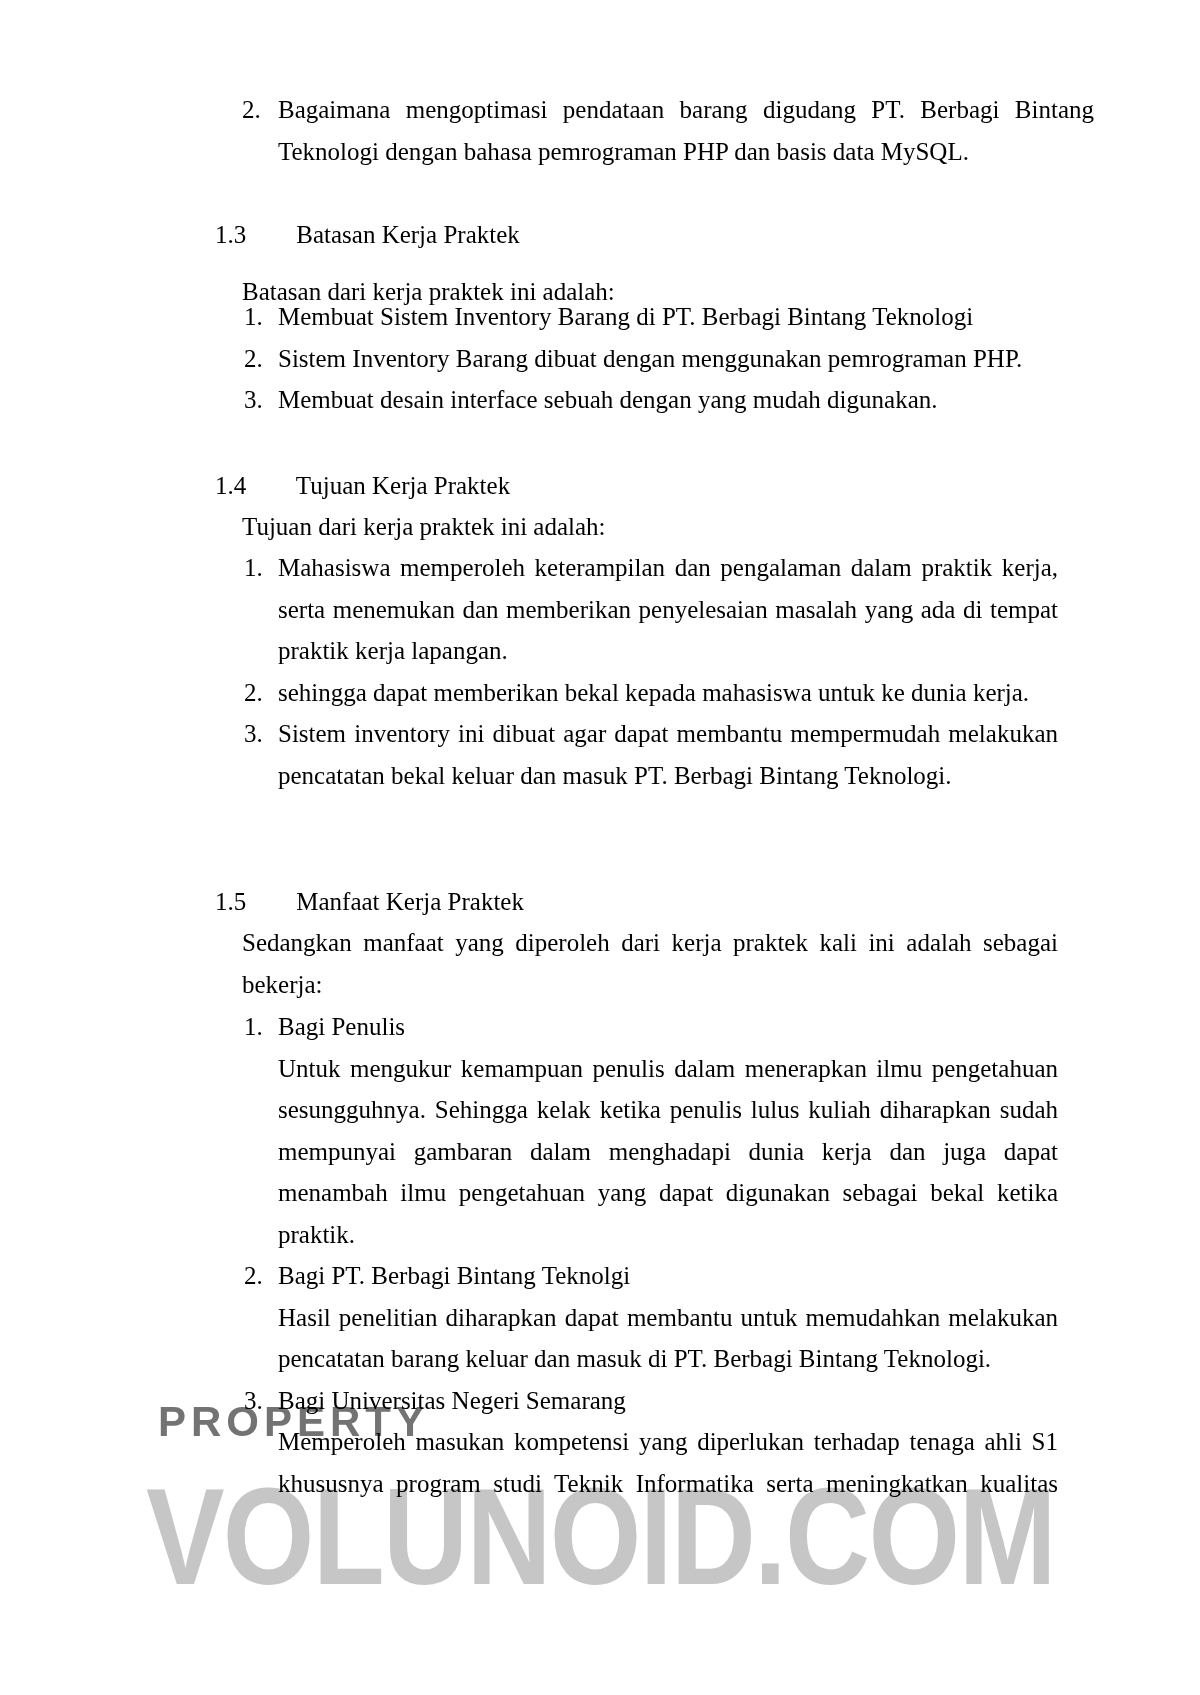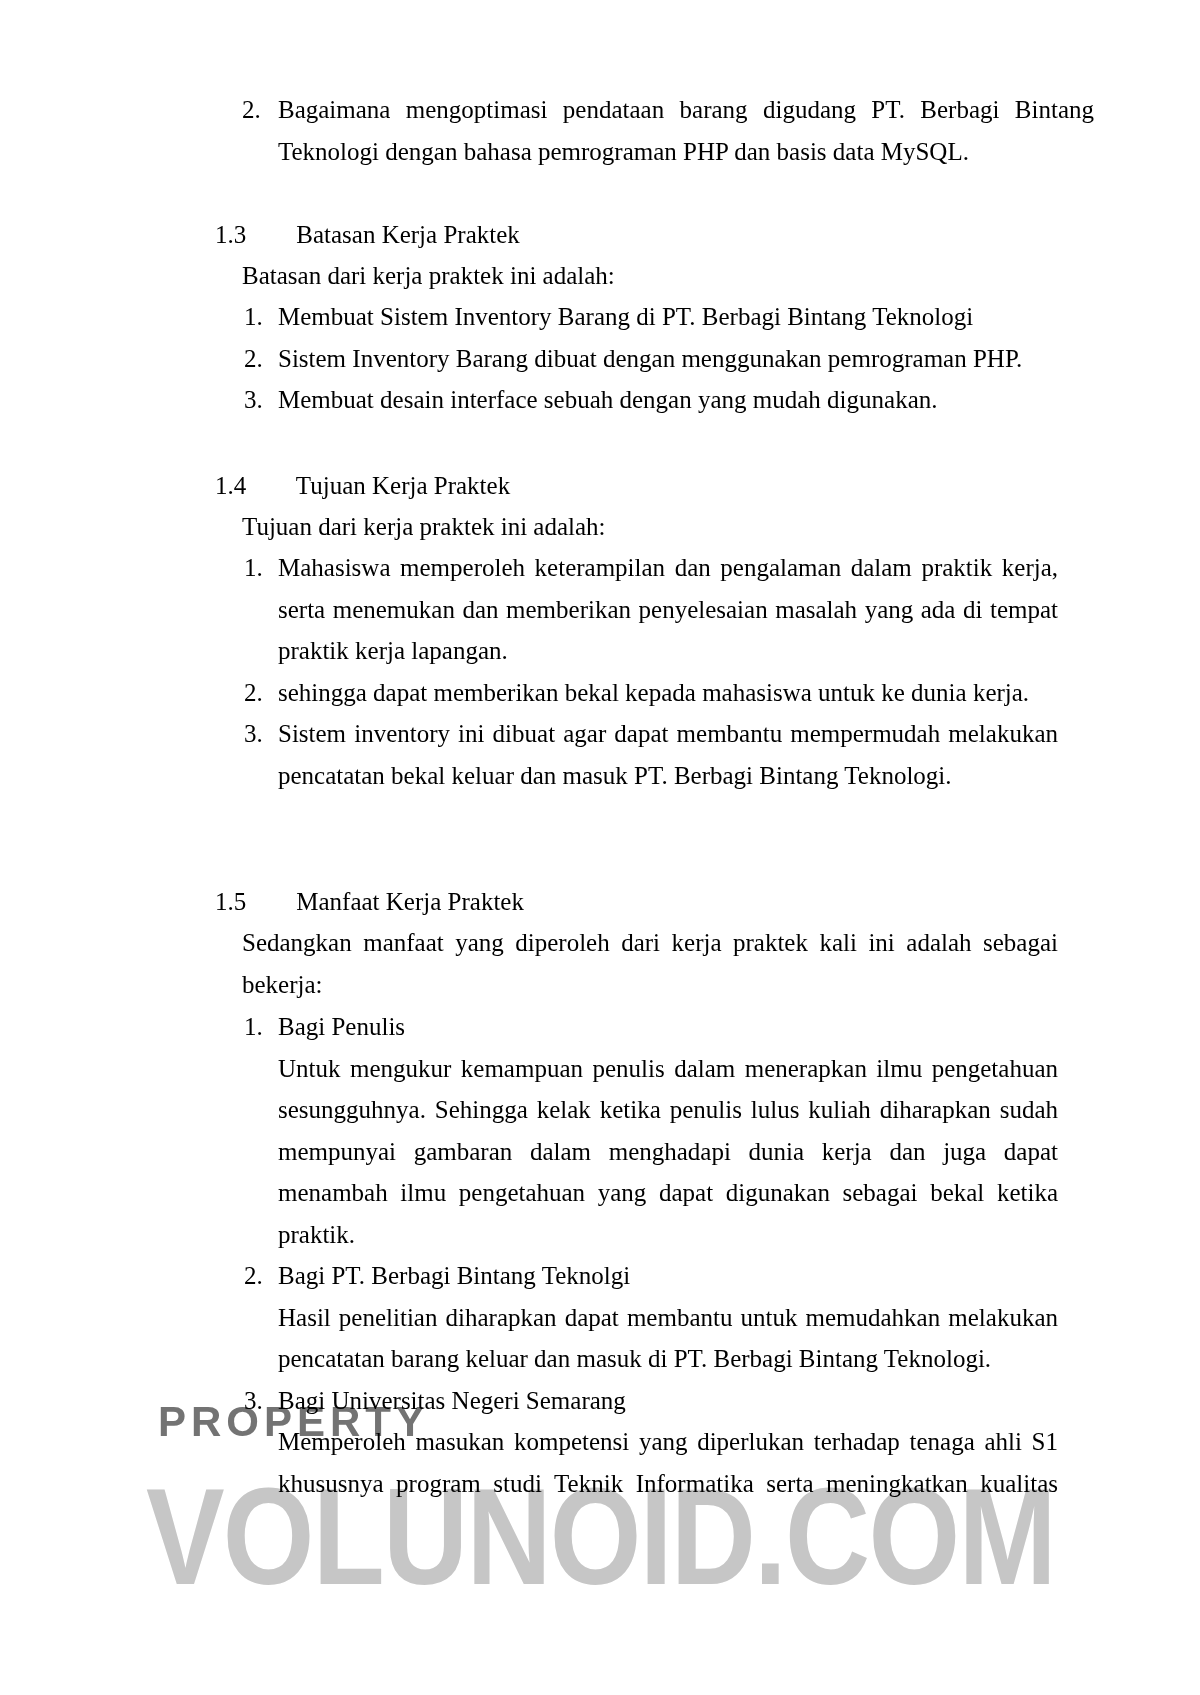"Batasan dari kerja praktek ini" div.block { top: 255px -> 271px }
